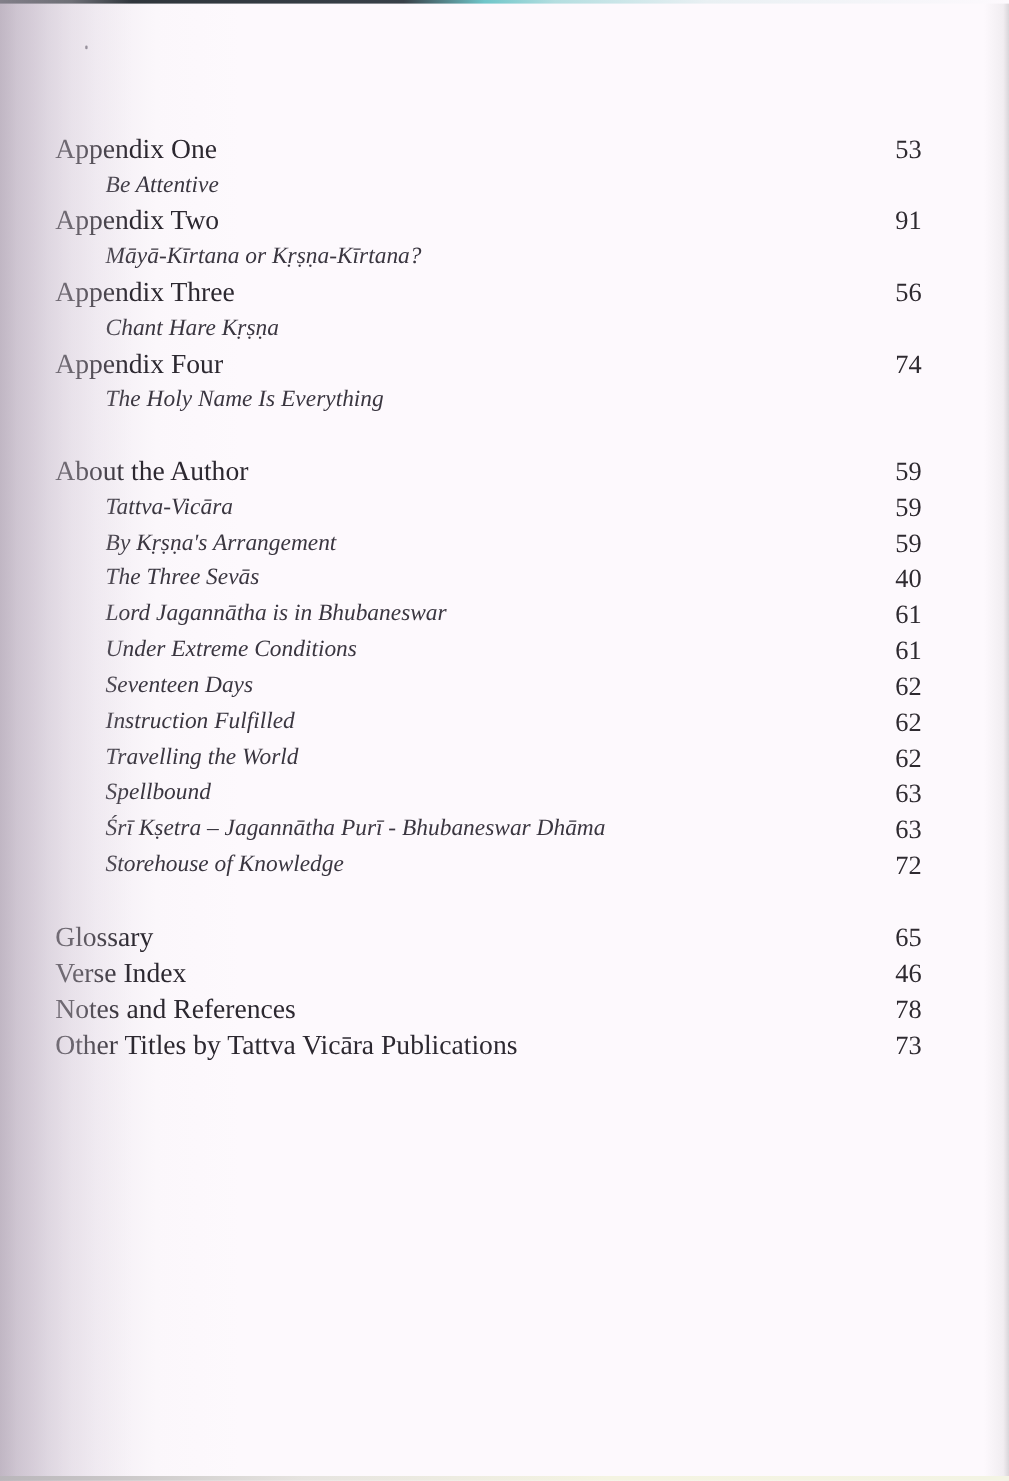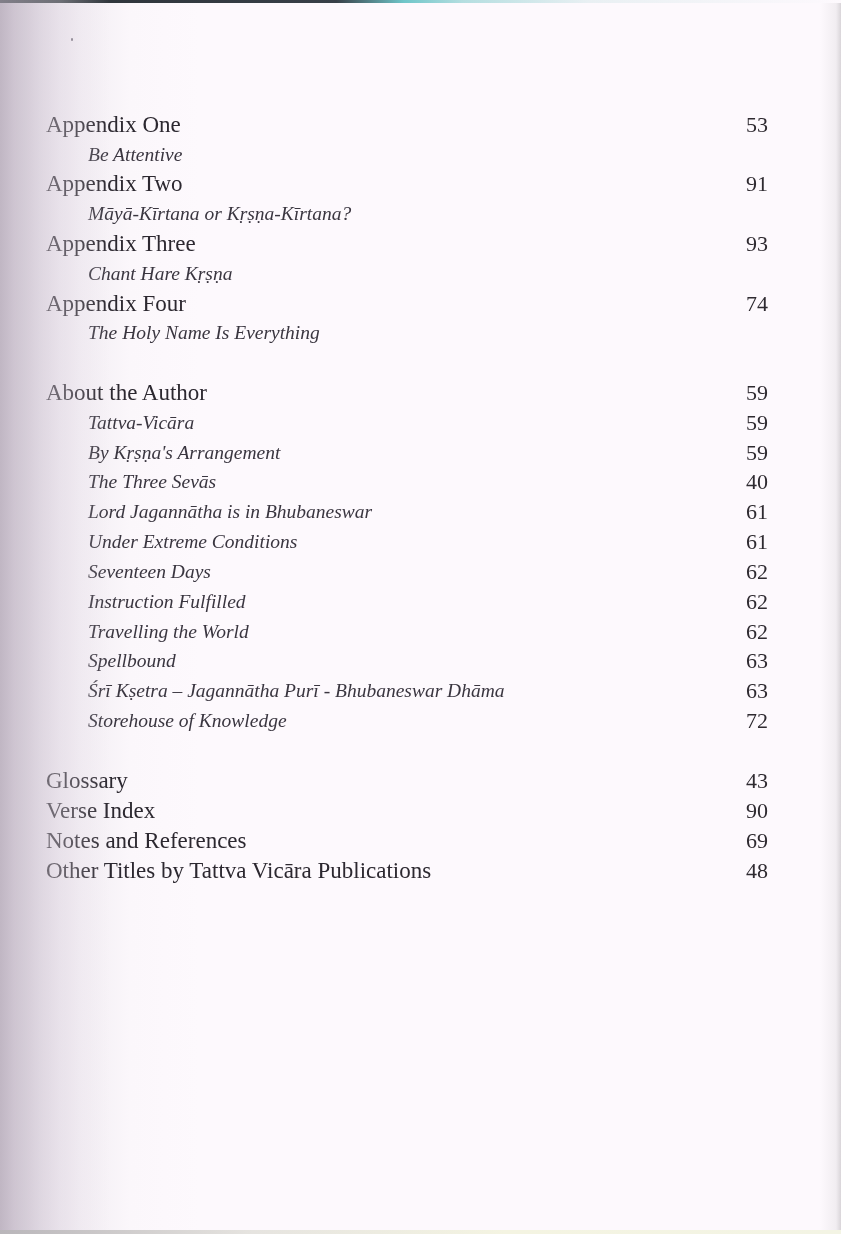"93" span.toc-page { text: 93 -> 56 }
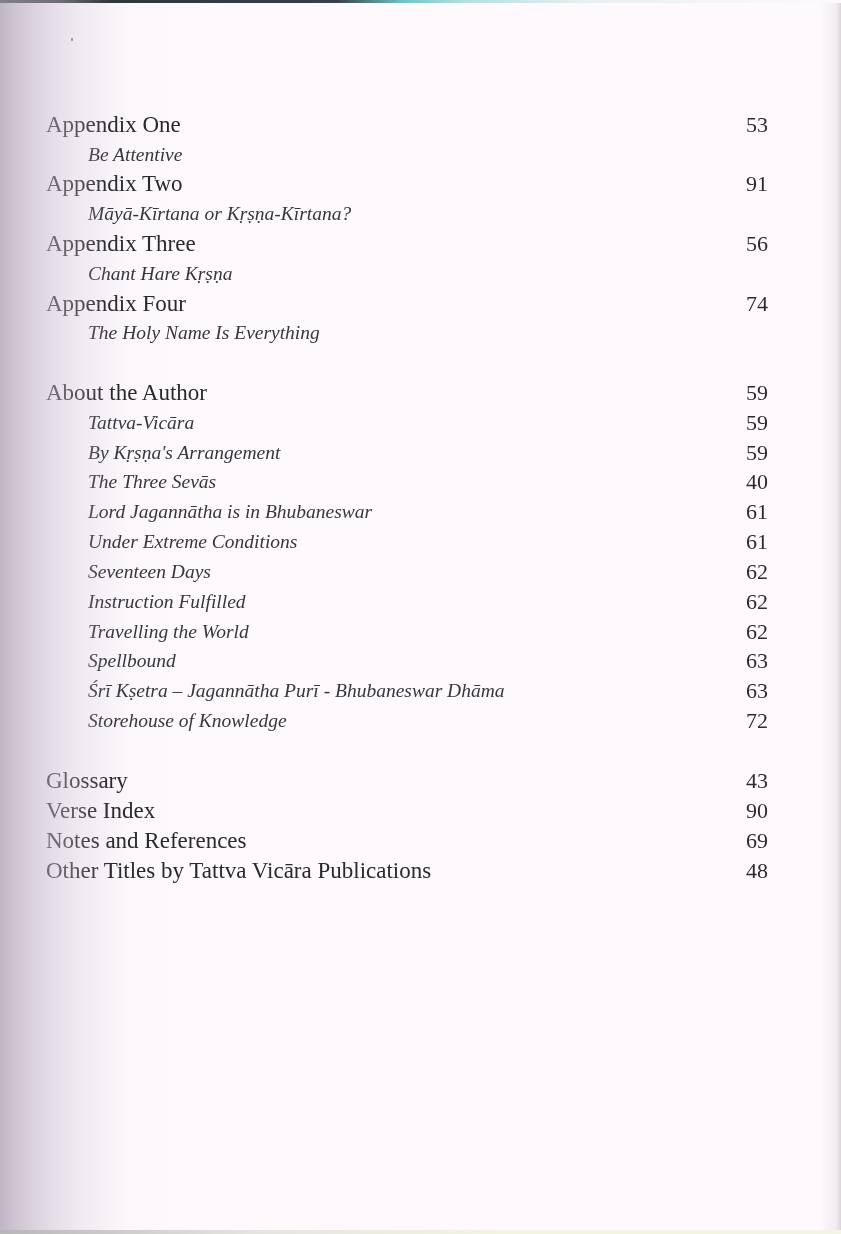"43" span.toc-page { text: 43 -> 65 }
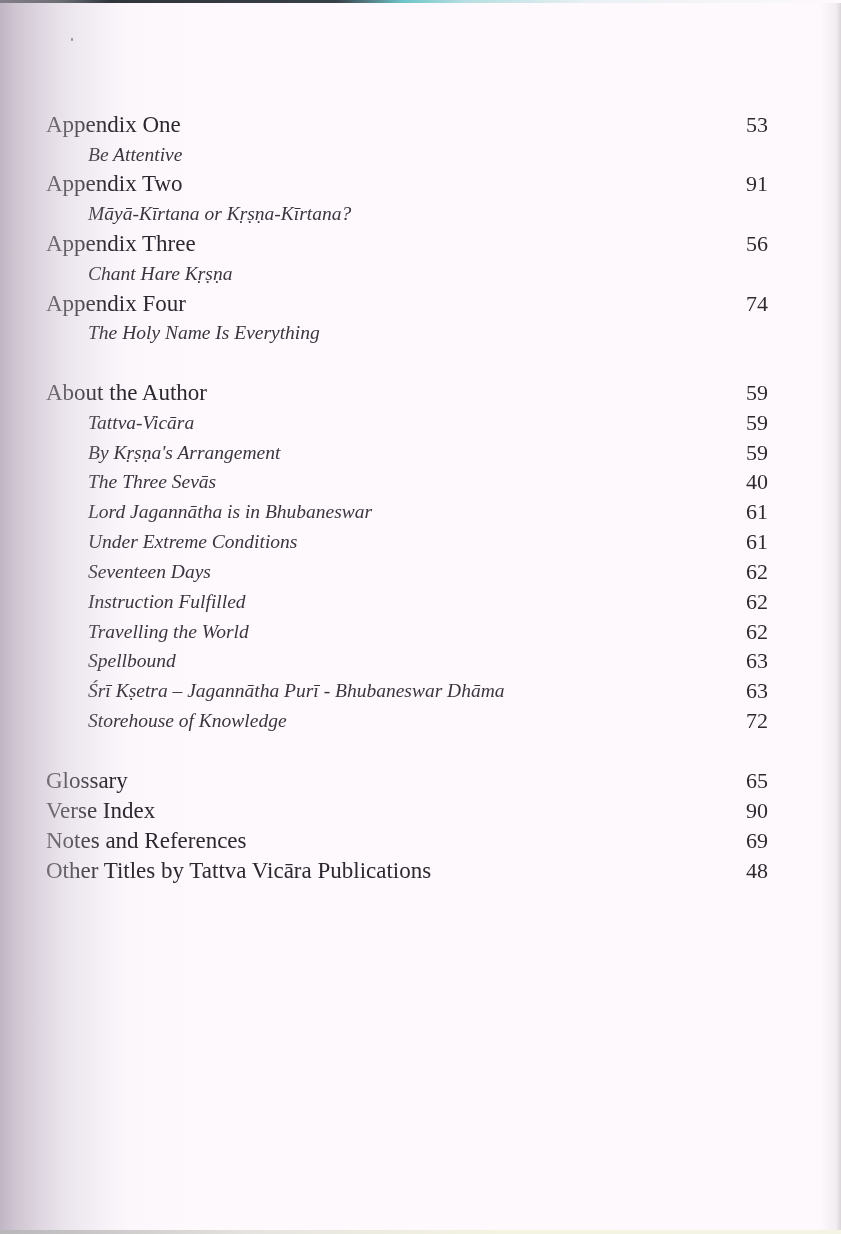"90" span.toc-page { text: 90 -> 46 }
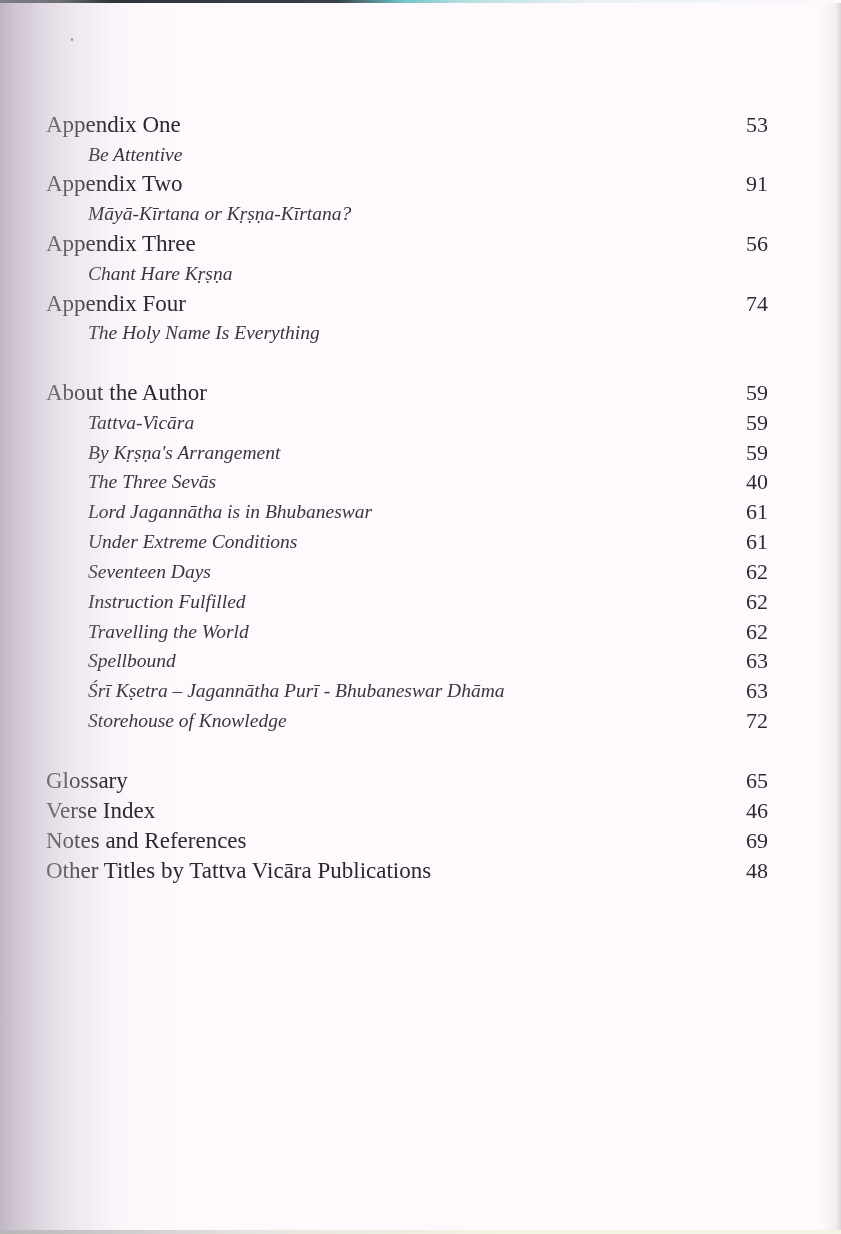"69" span.toc-page { text: 69 -> 78 }
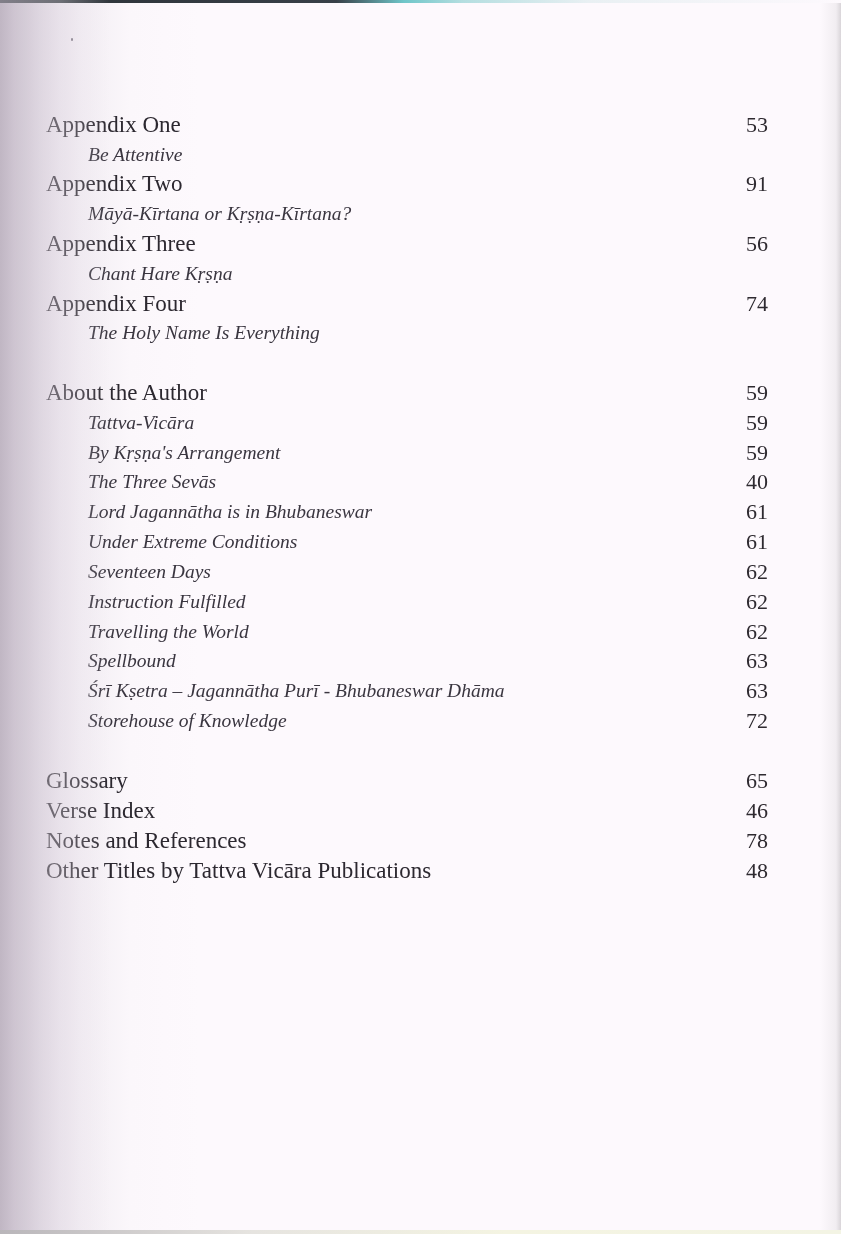"48" span.toc-page { text: 48 -> 73 }
